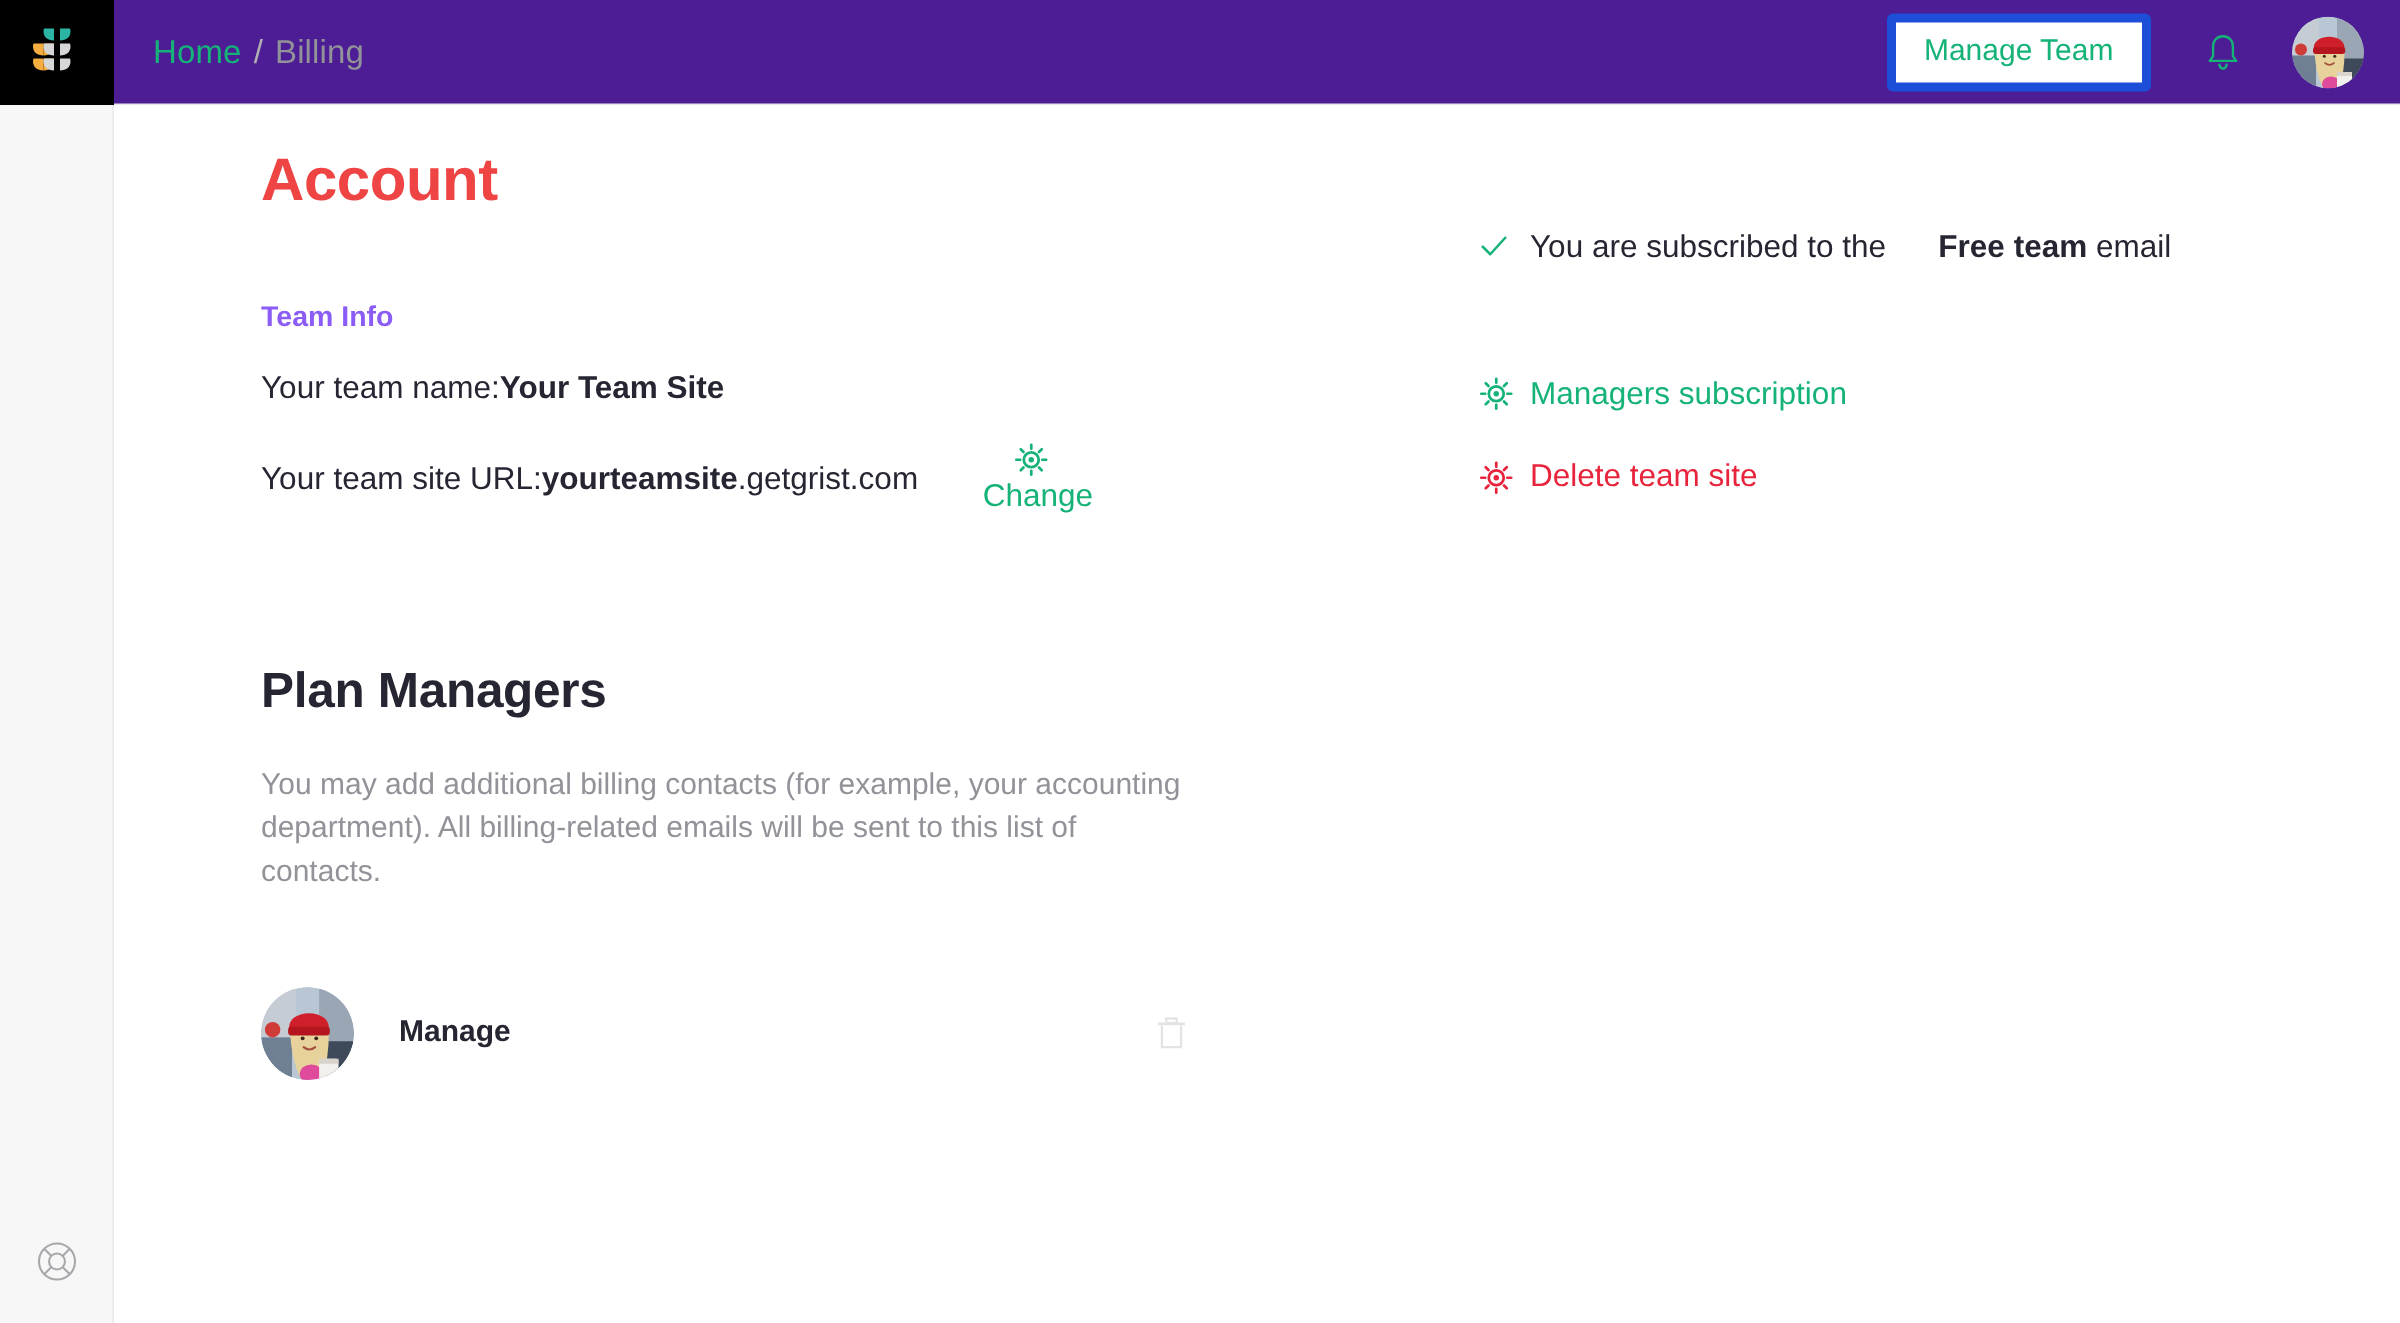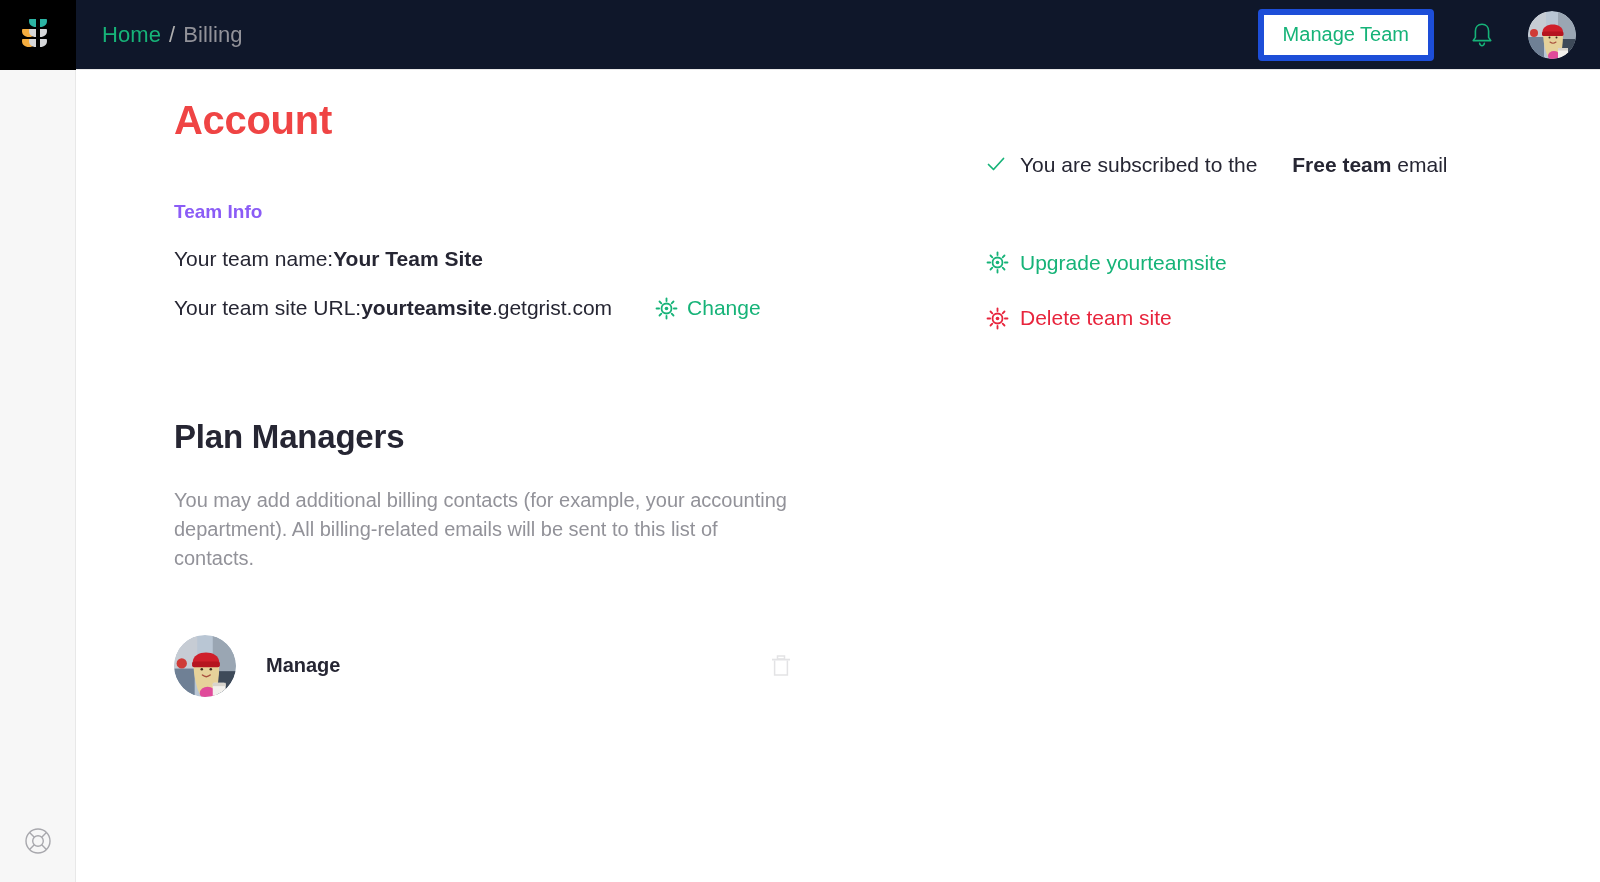"Home" .topbar { background: #0f172a -> #4c1d95 }
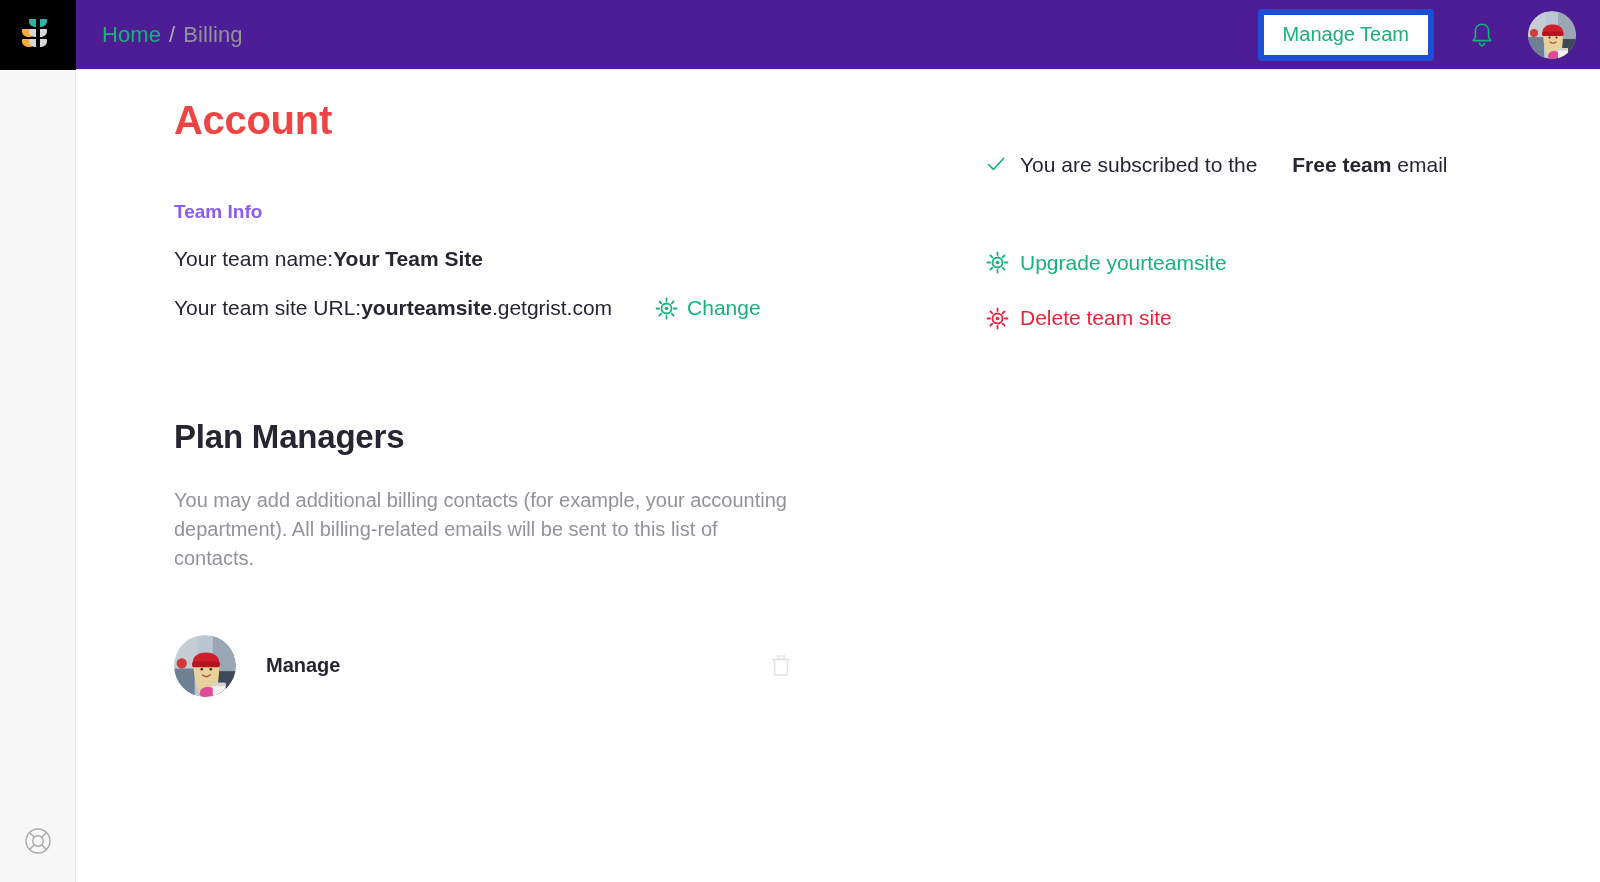"Upgrade yourteamsite" span { text: Upgrade yourteamsite -> Managers subscription }
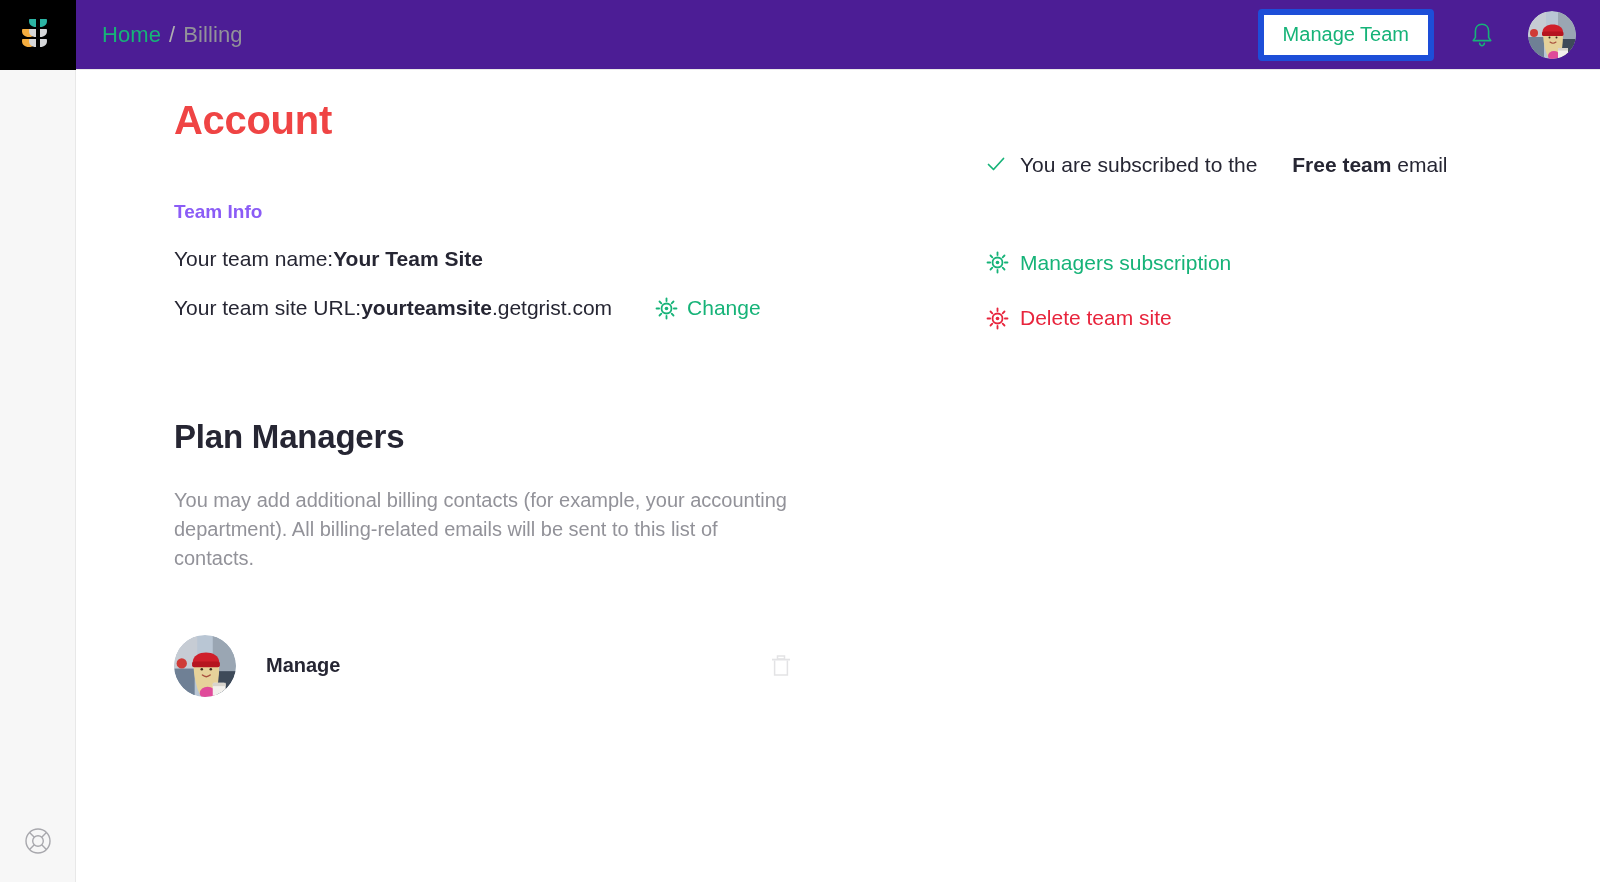"Change" .change-link { flex-direction: none -> column }
